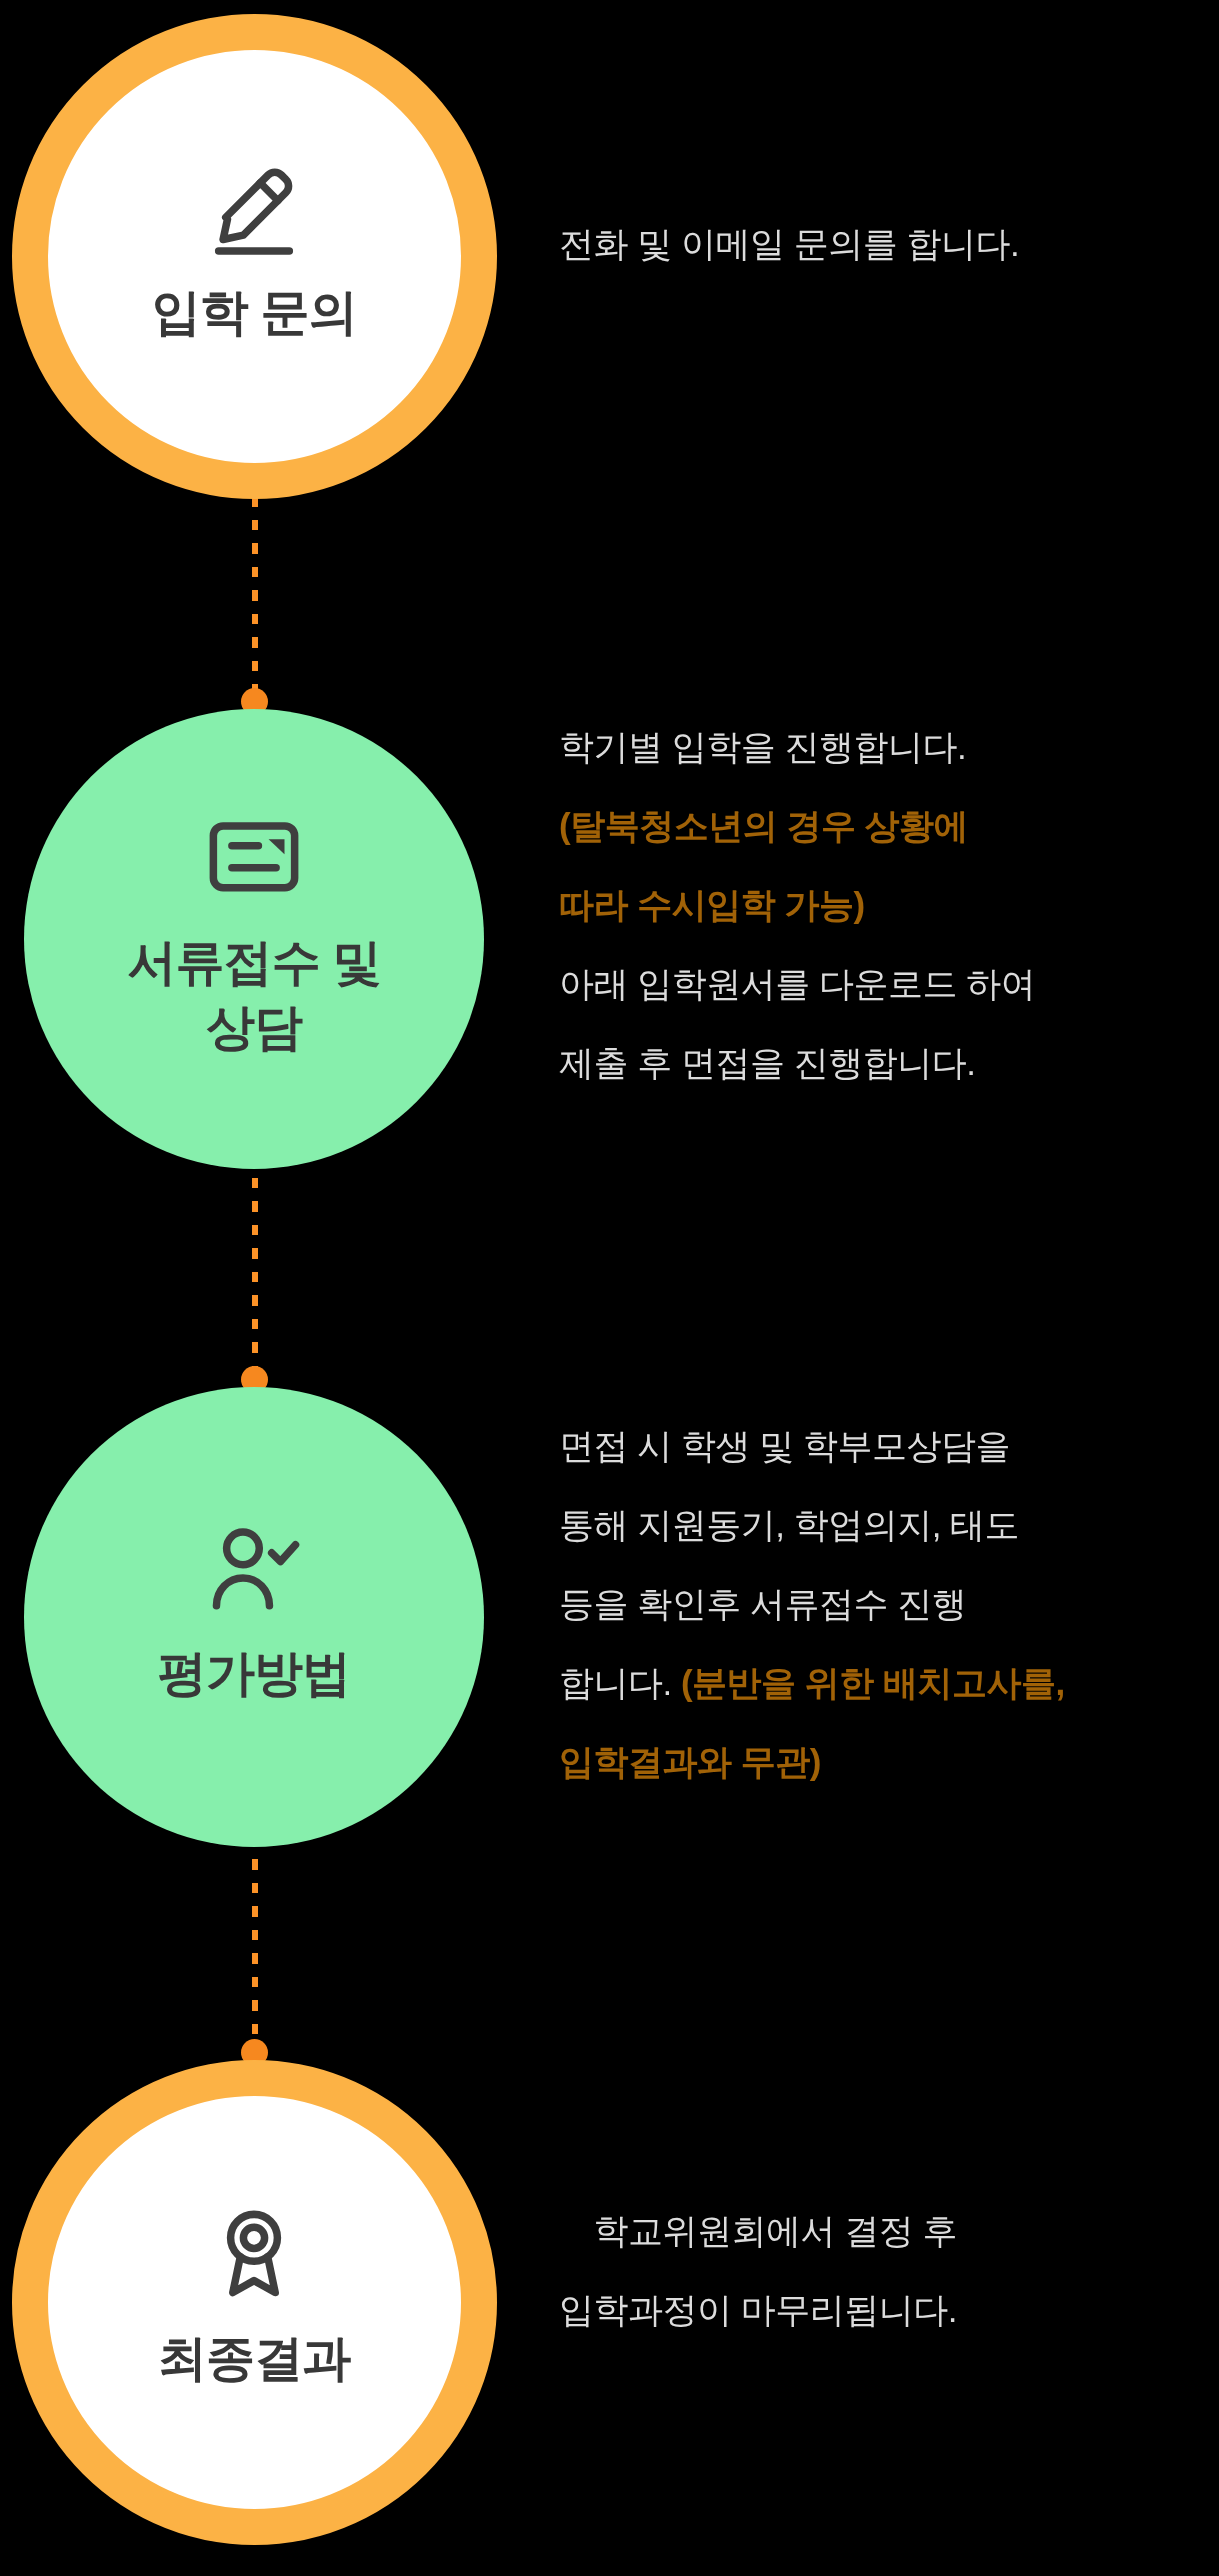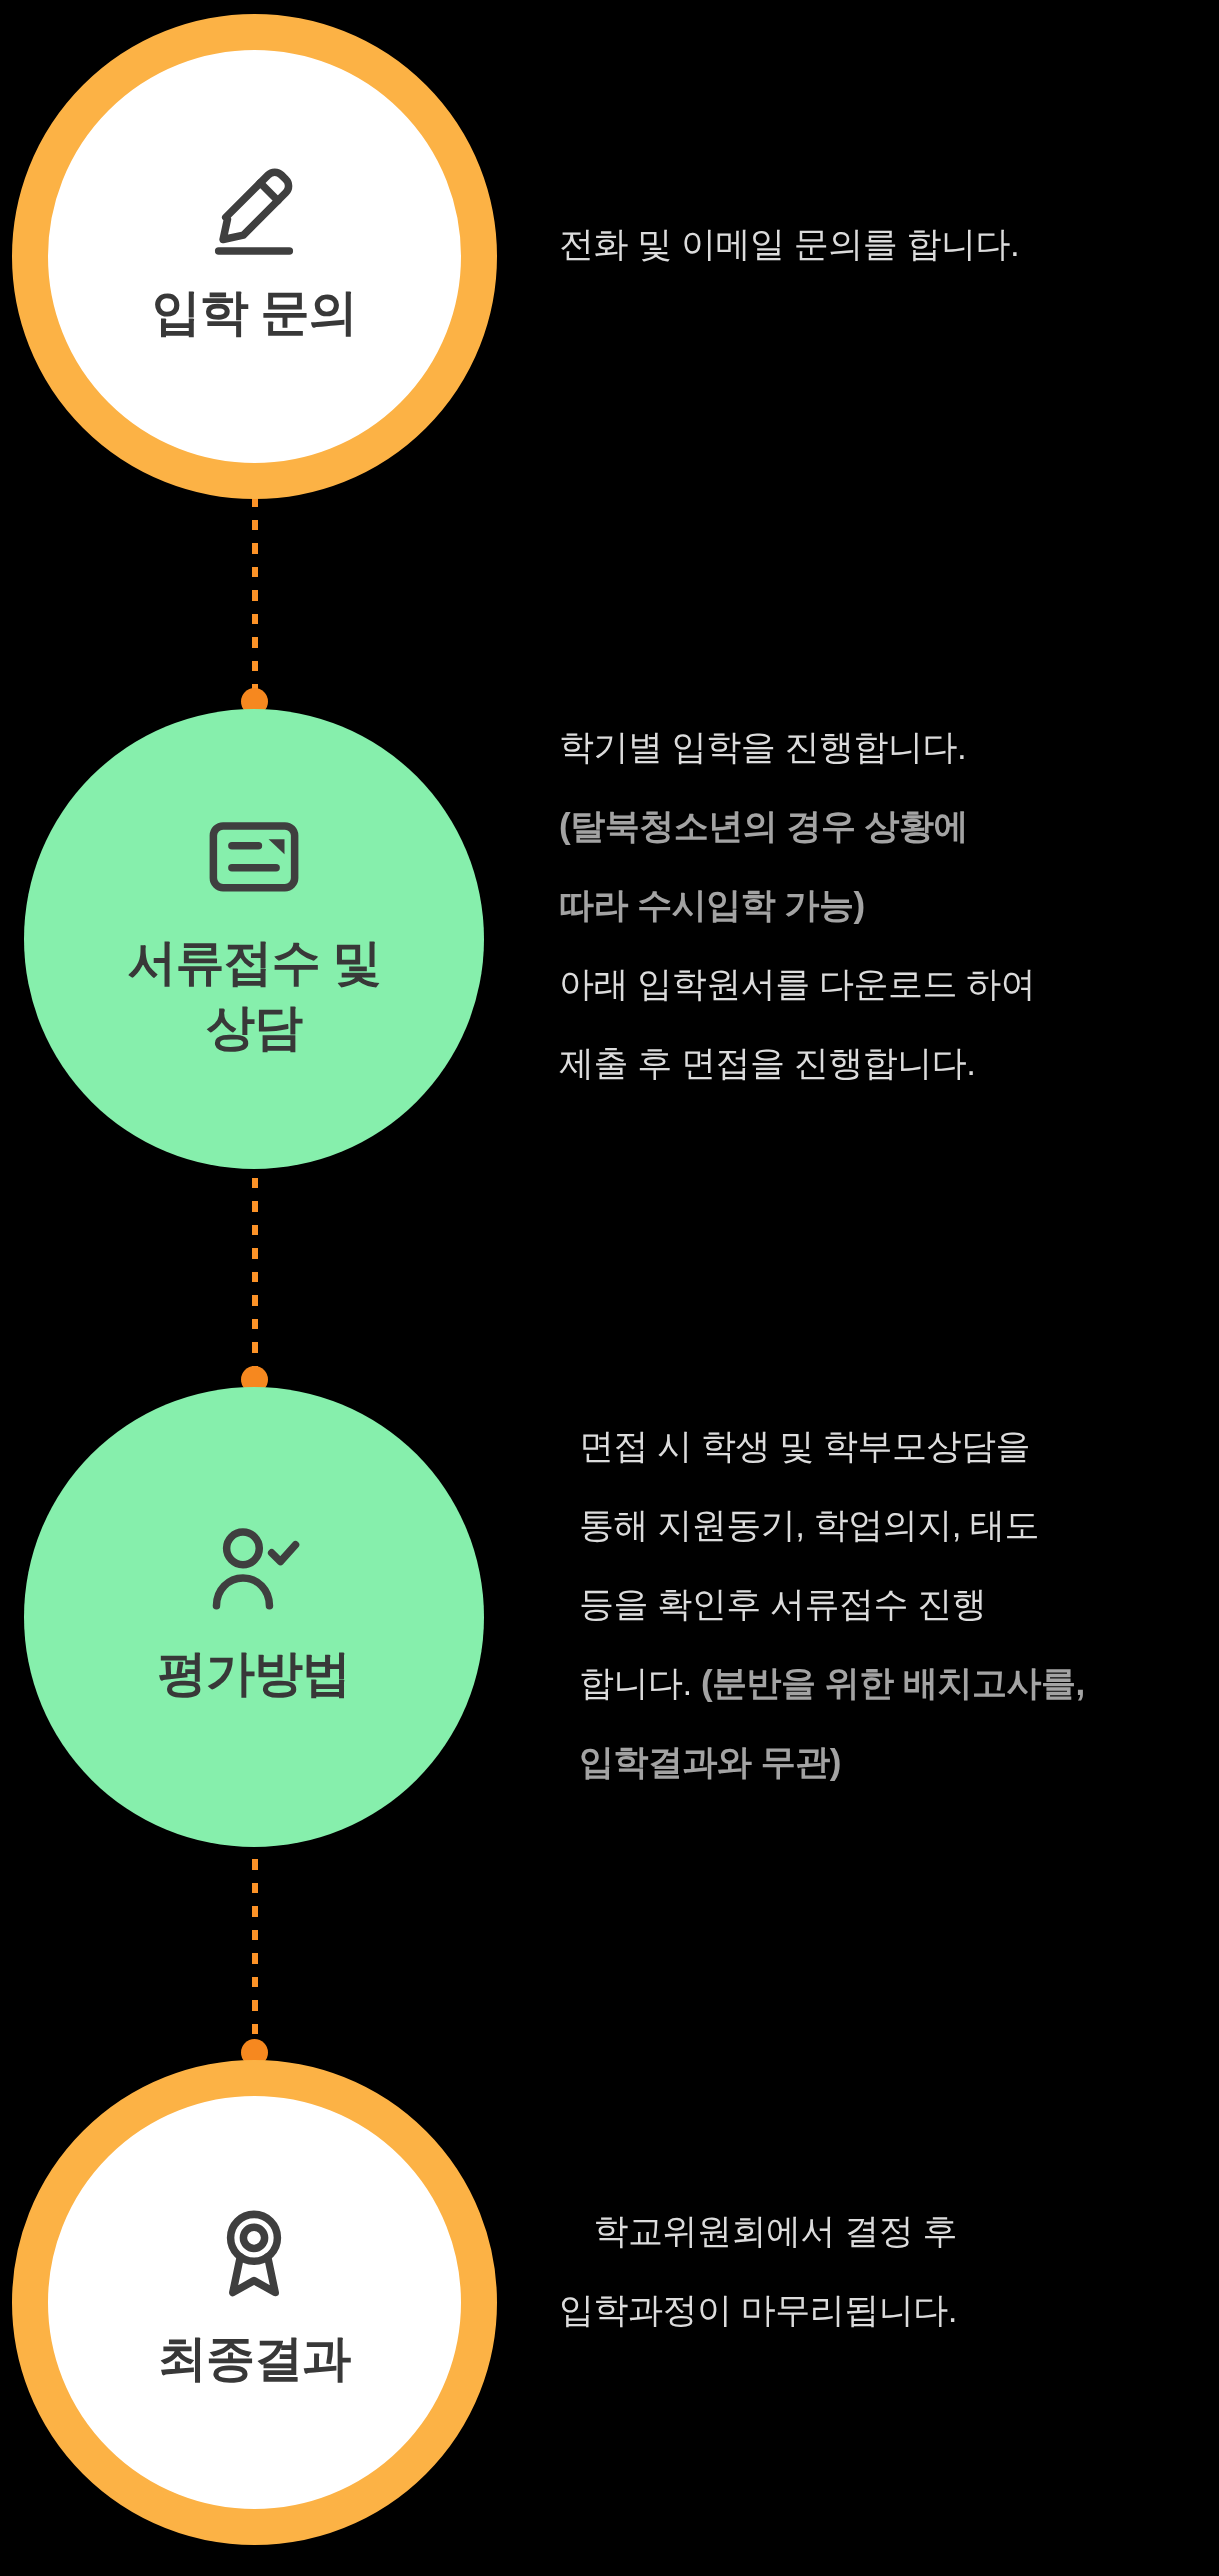"(탈북청소년의 경우 상황에" .desc .b { color: #a3a3a3 -> #a16207 }
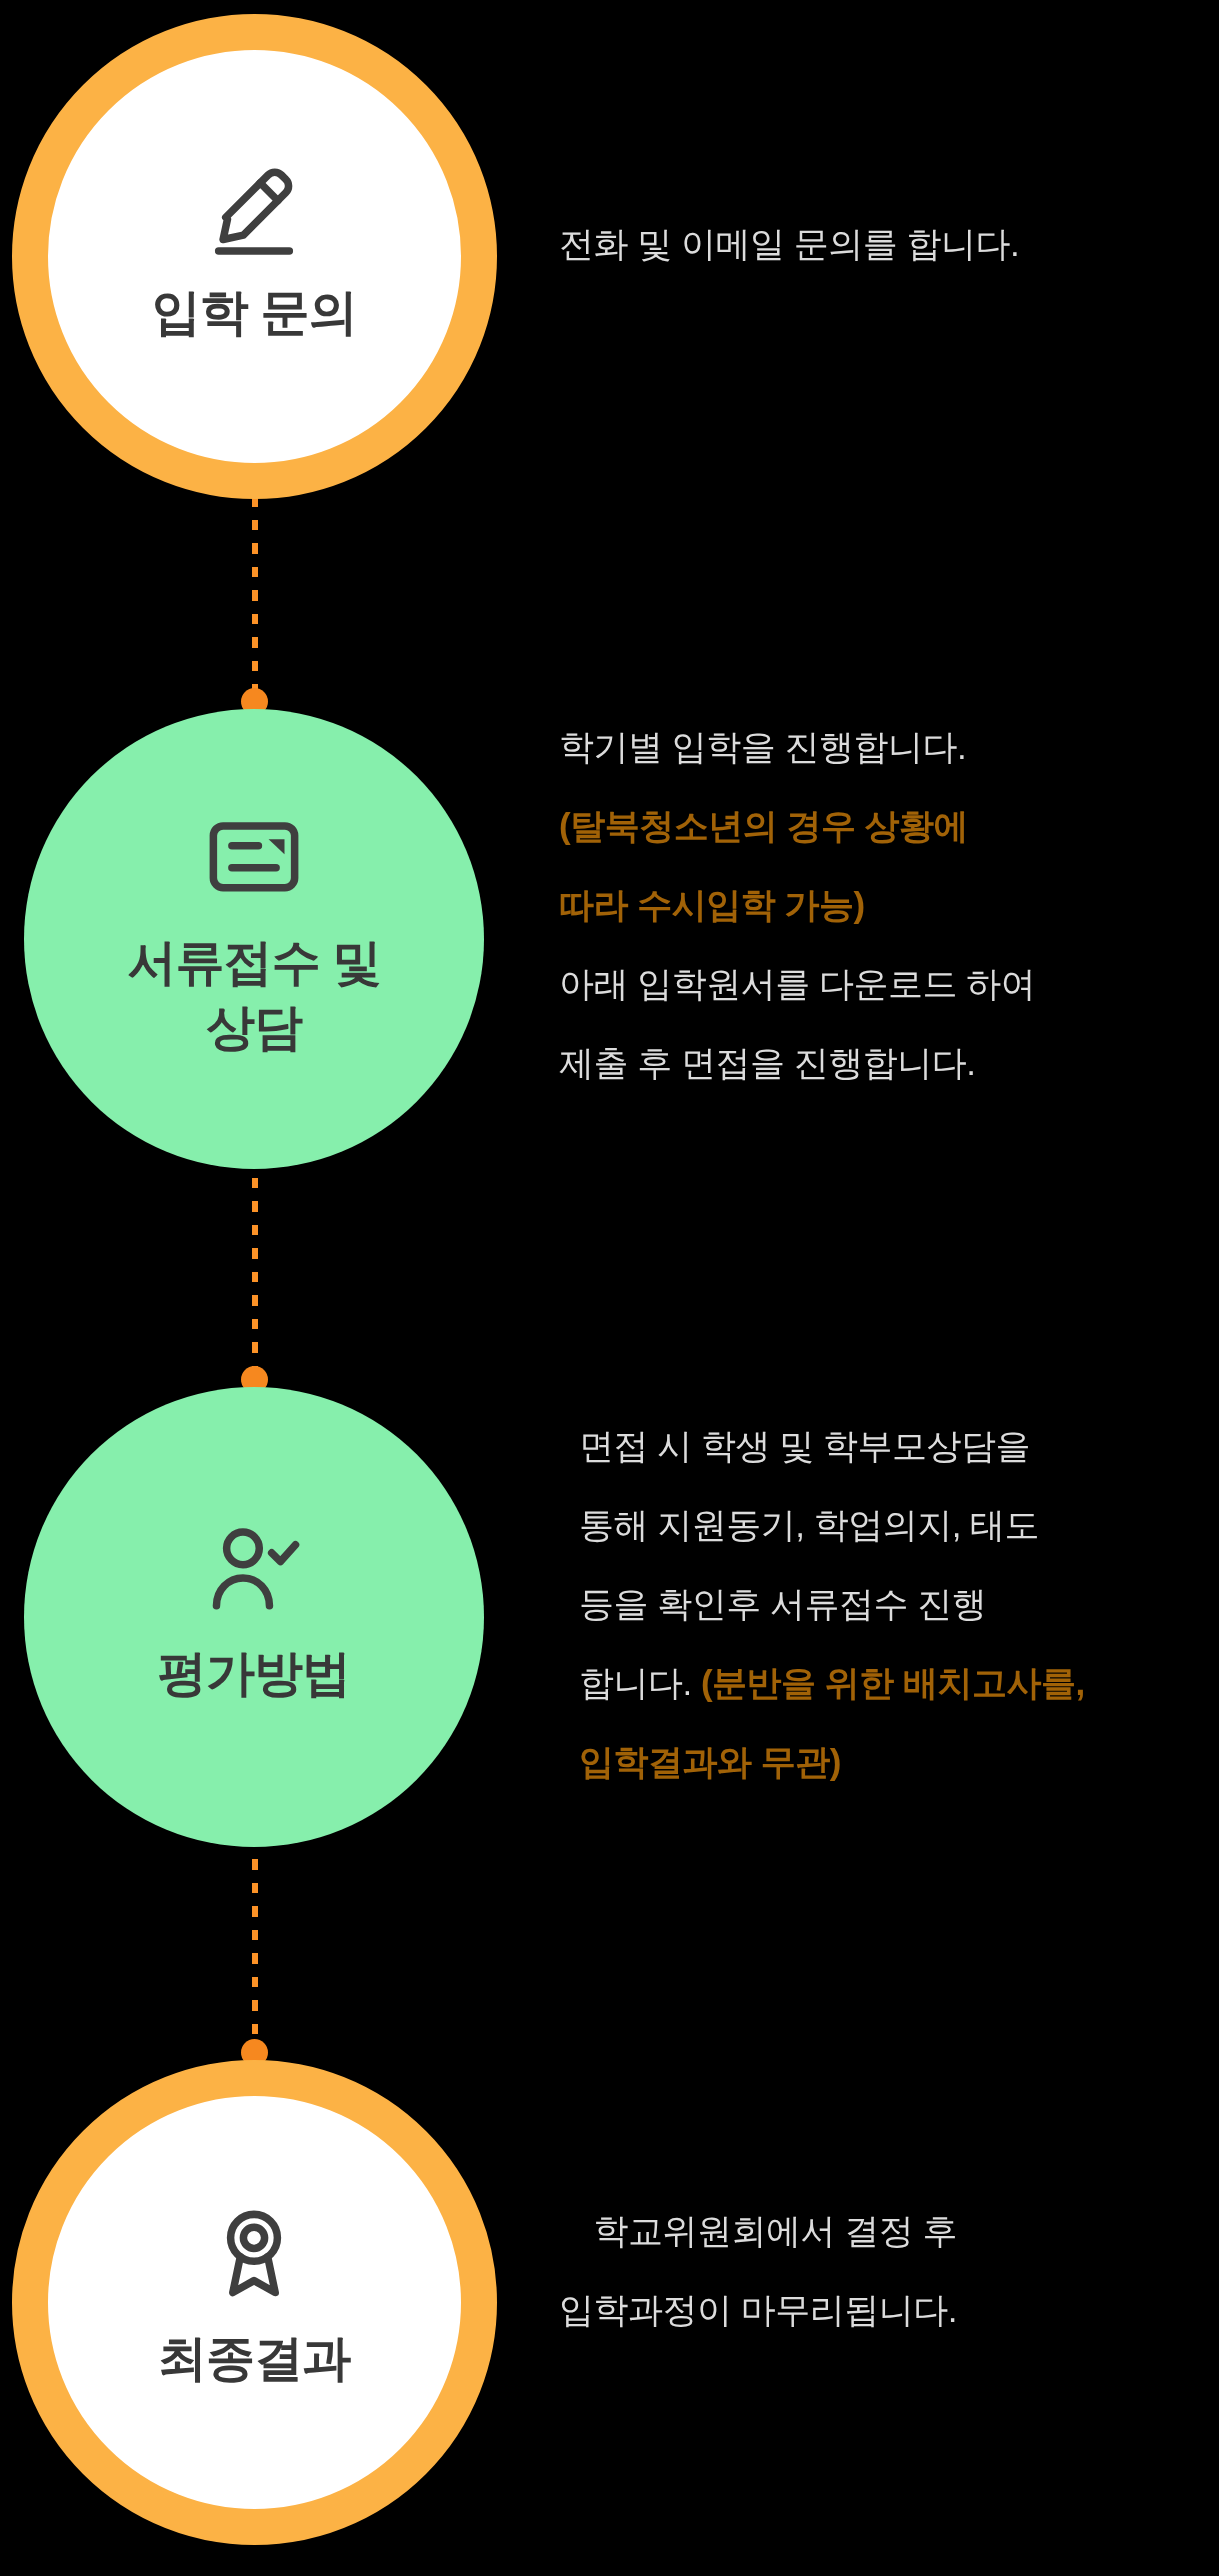"면접 시 학생 및 학부모상담을" .d3 { margin-left: 20px -> none }
